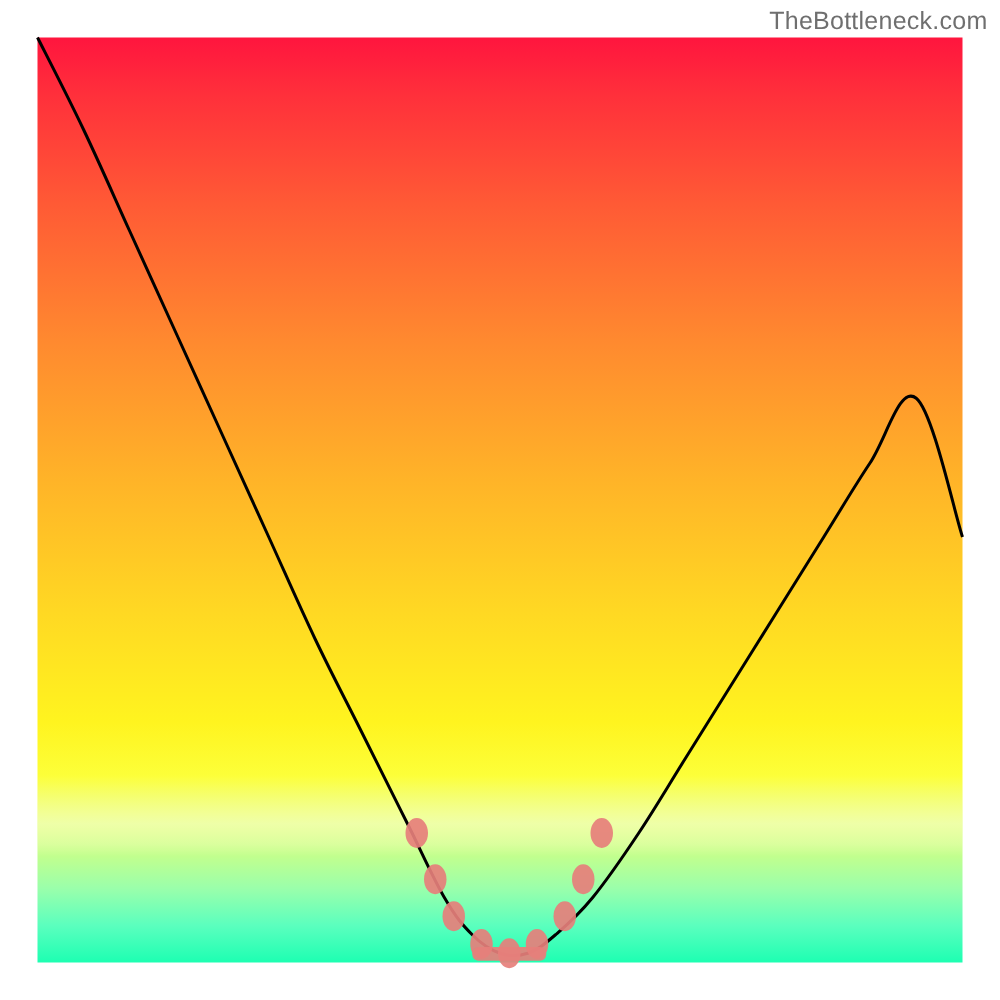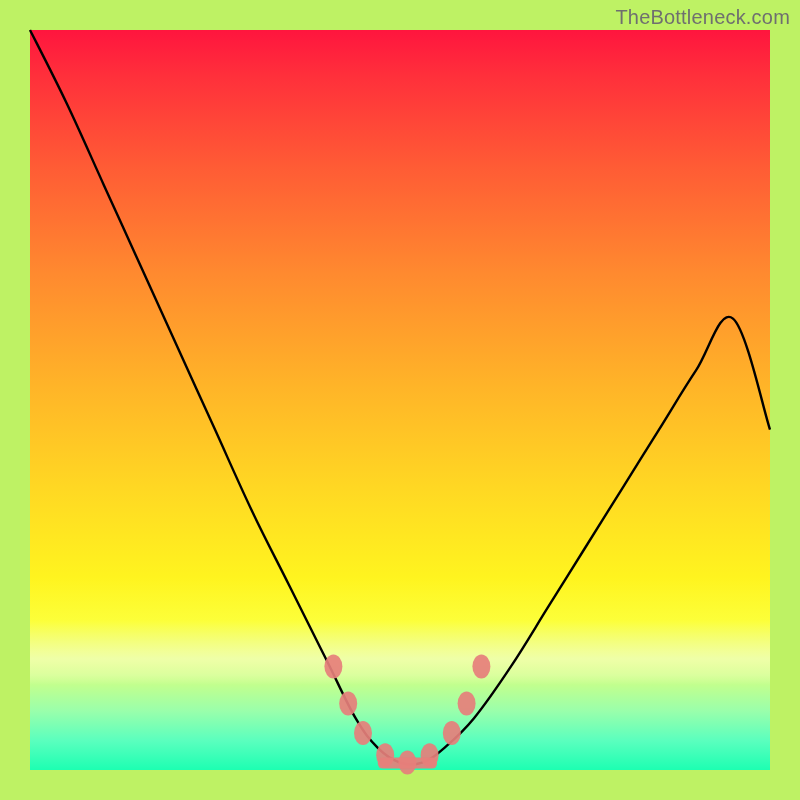"TheBottleneck.com" .frame { background: #bef264 -> #ffffff }
